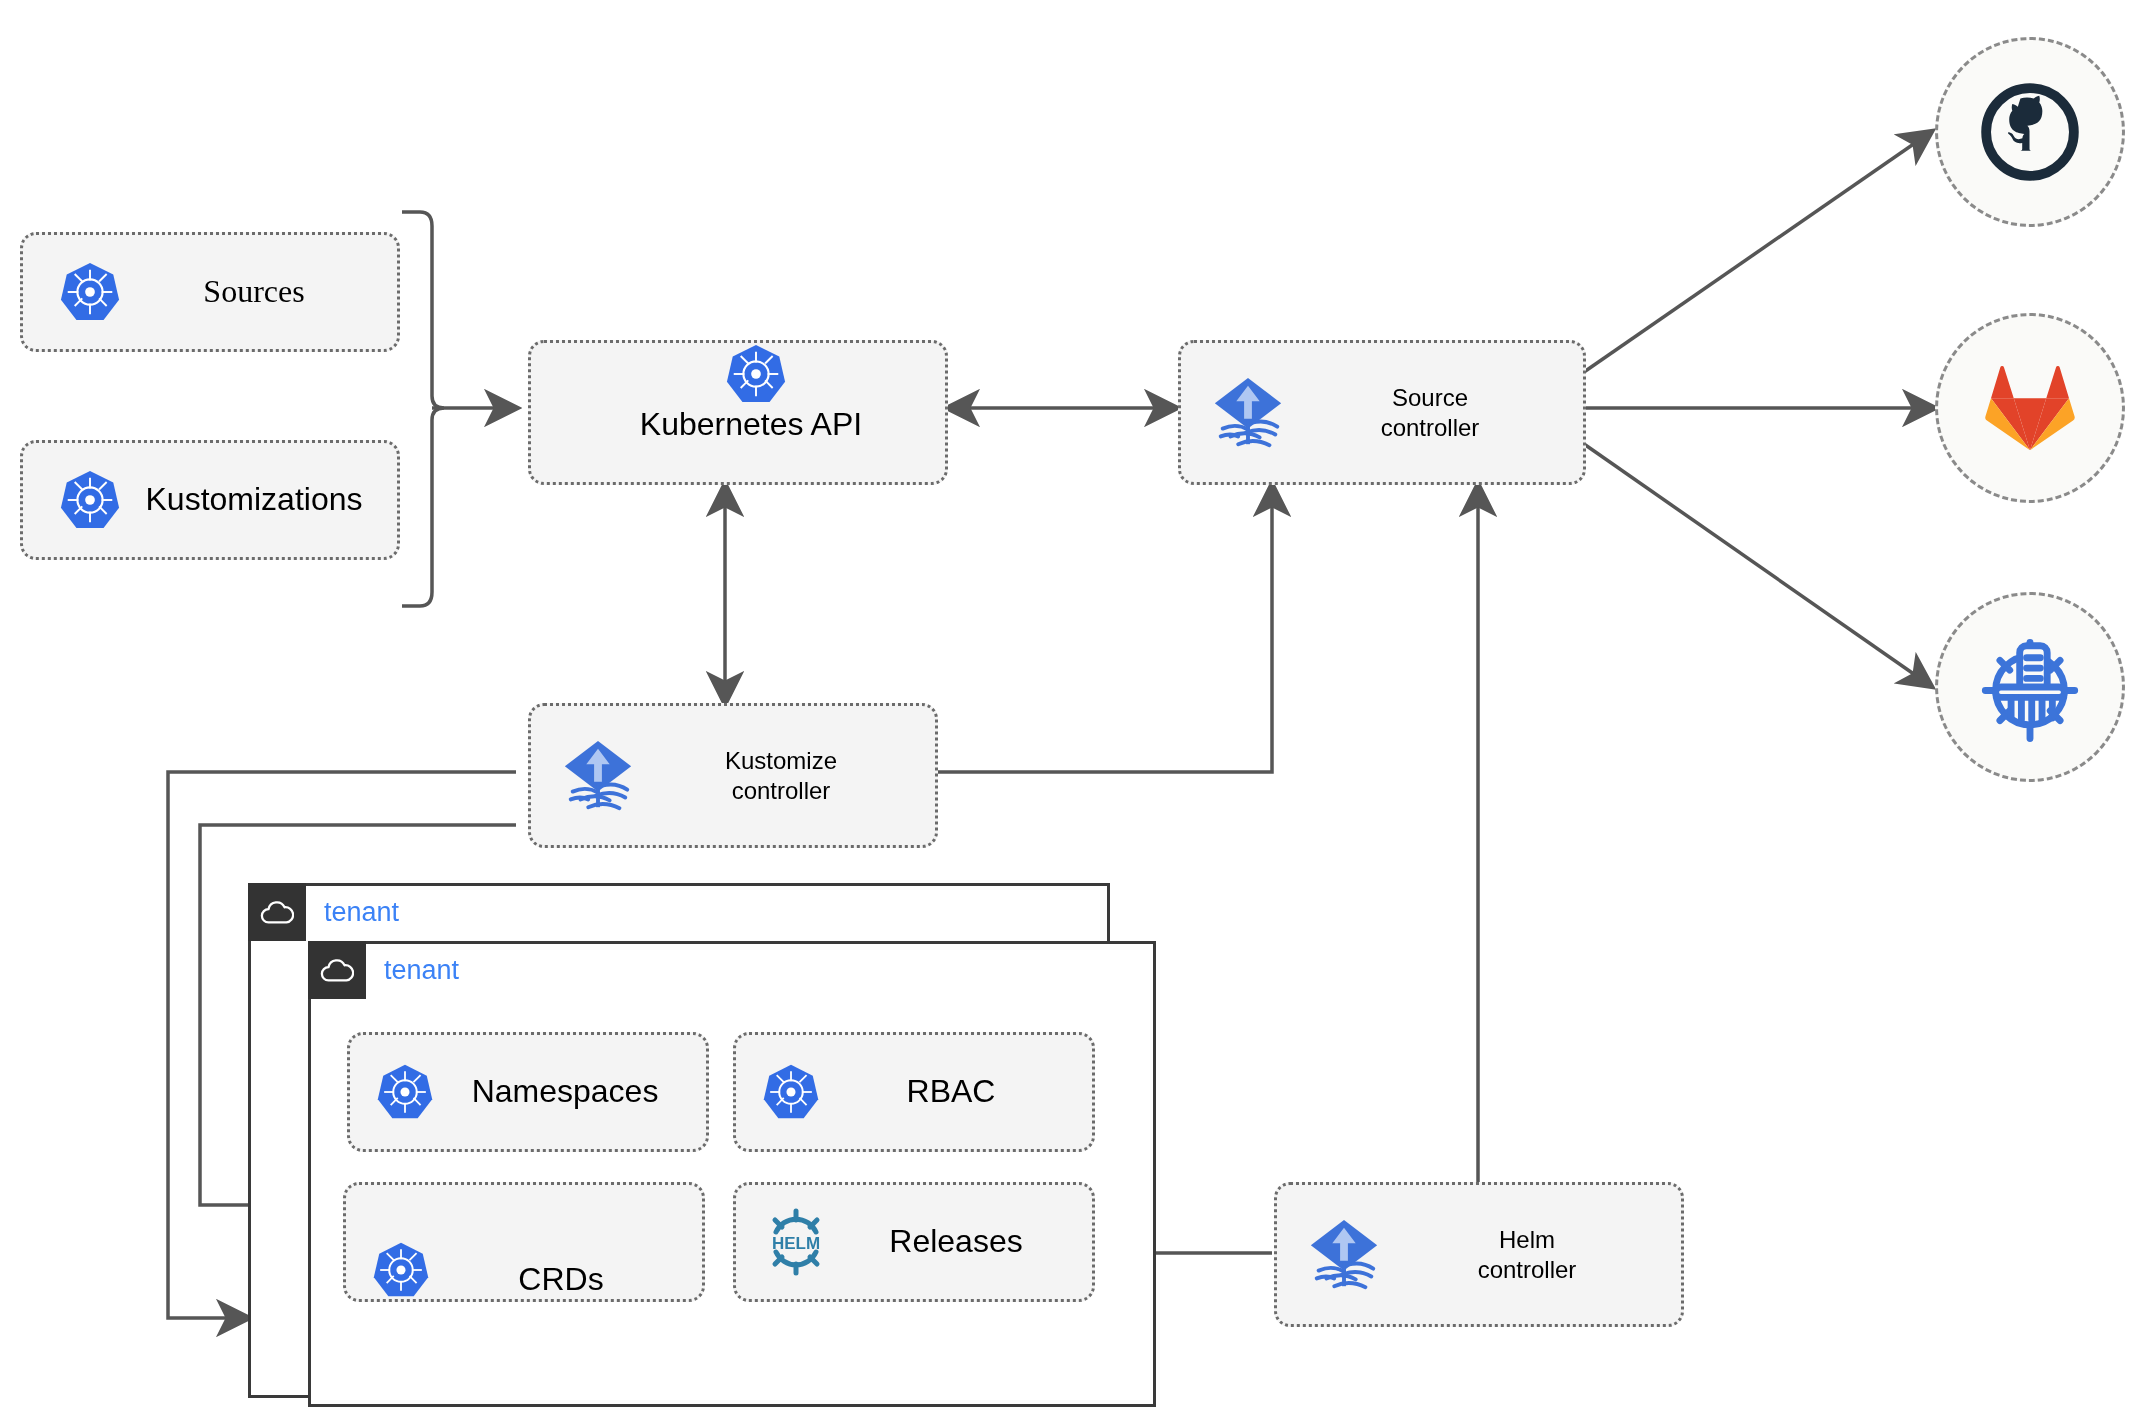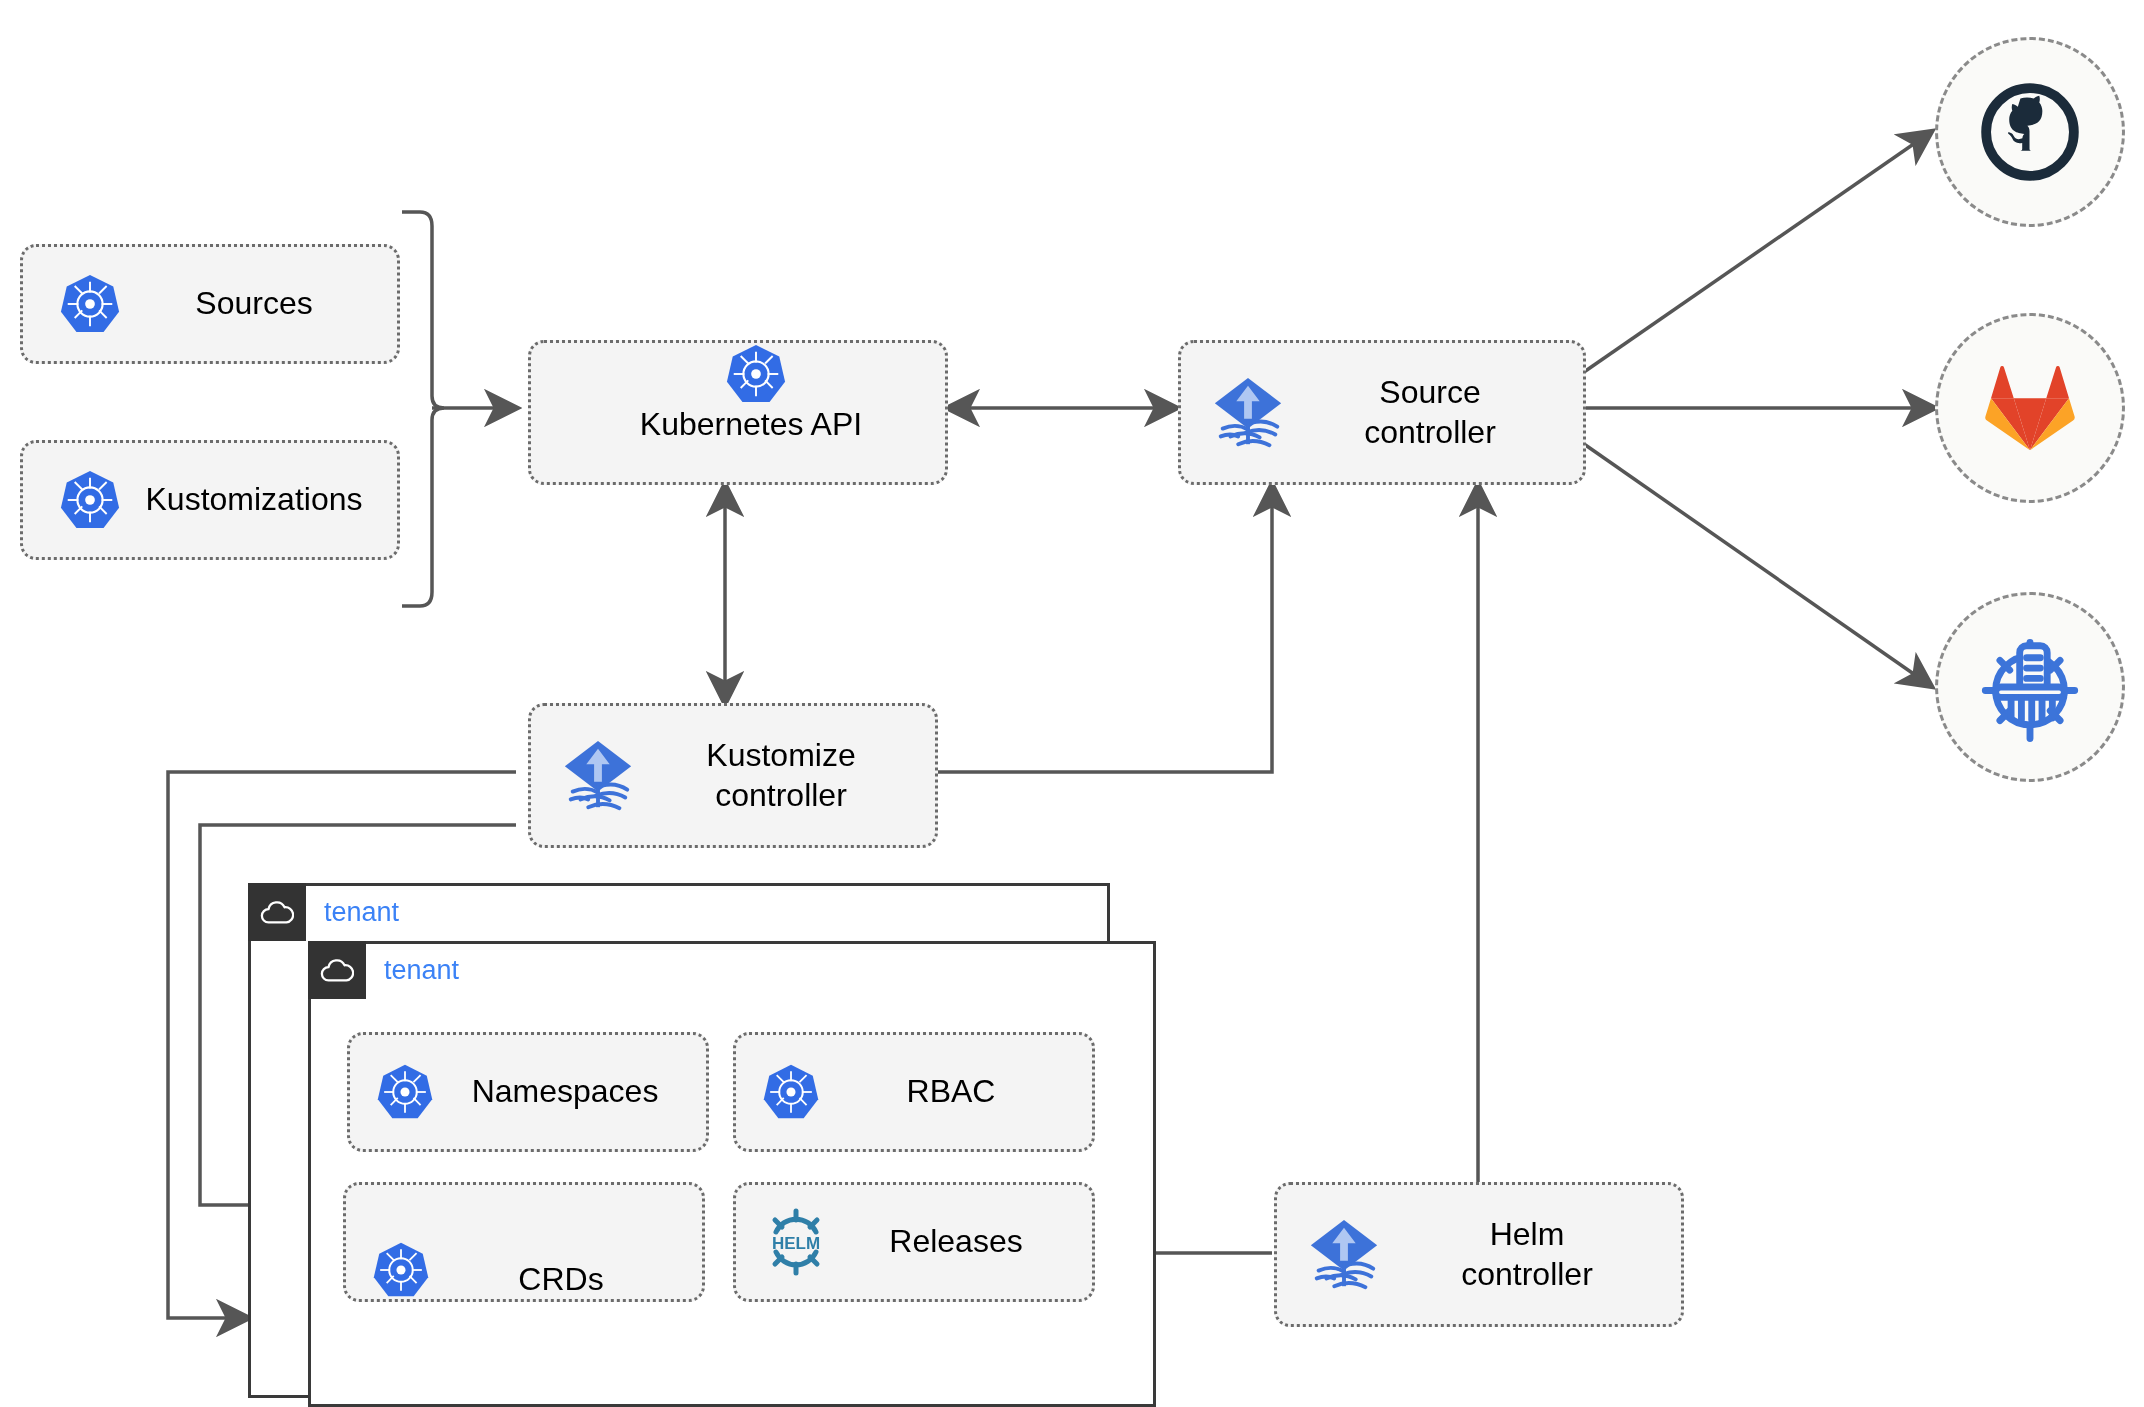"Sources" div.node { font-family: none -> Liberation Serif, serif; top: 244px -> 232px }
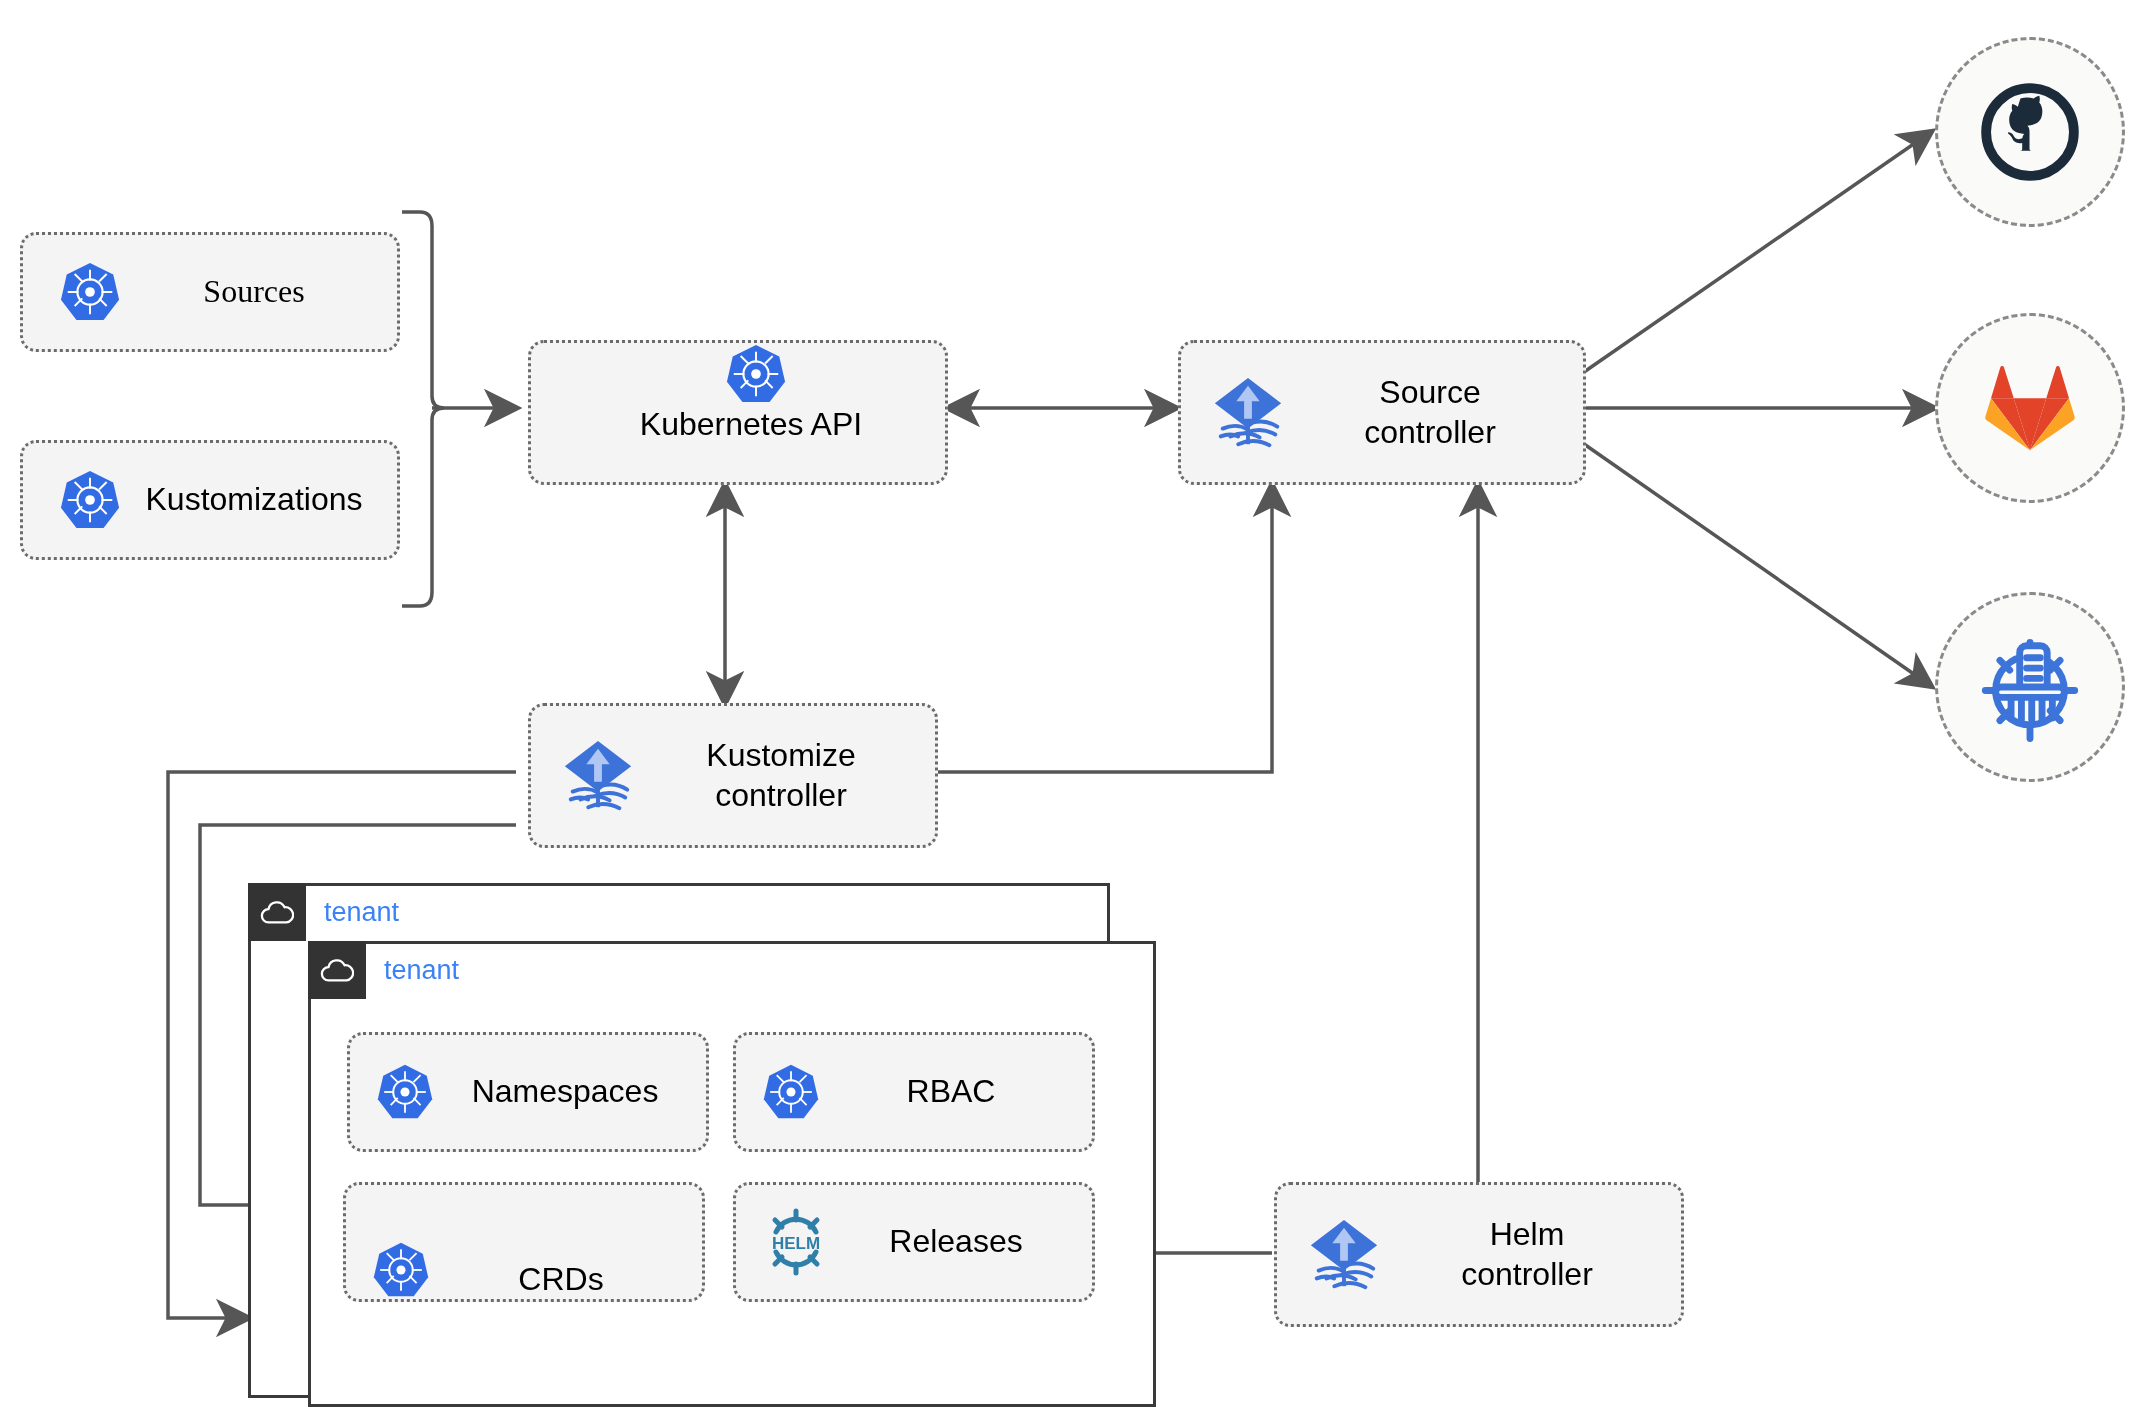"Source" .node.two-line .lbl { font-size: 32px -> 24px }
